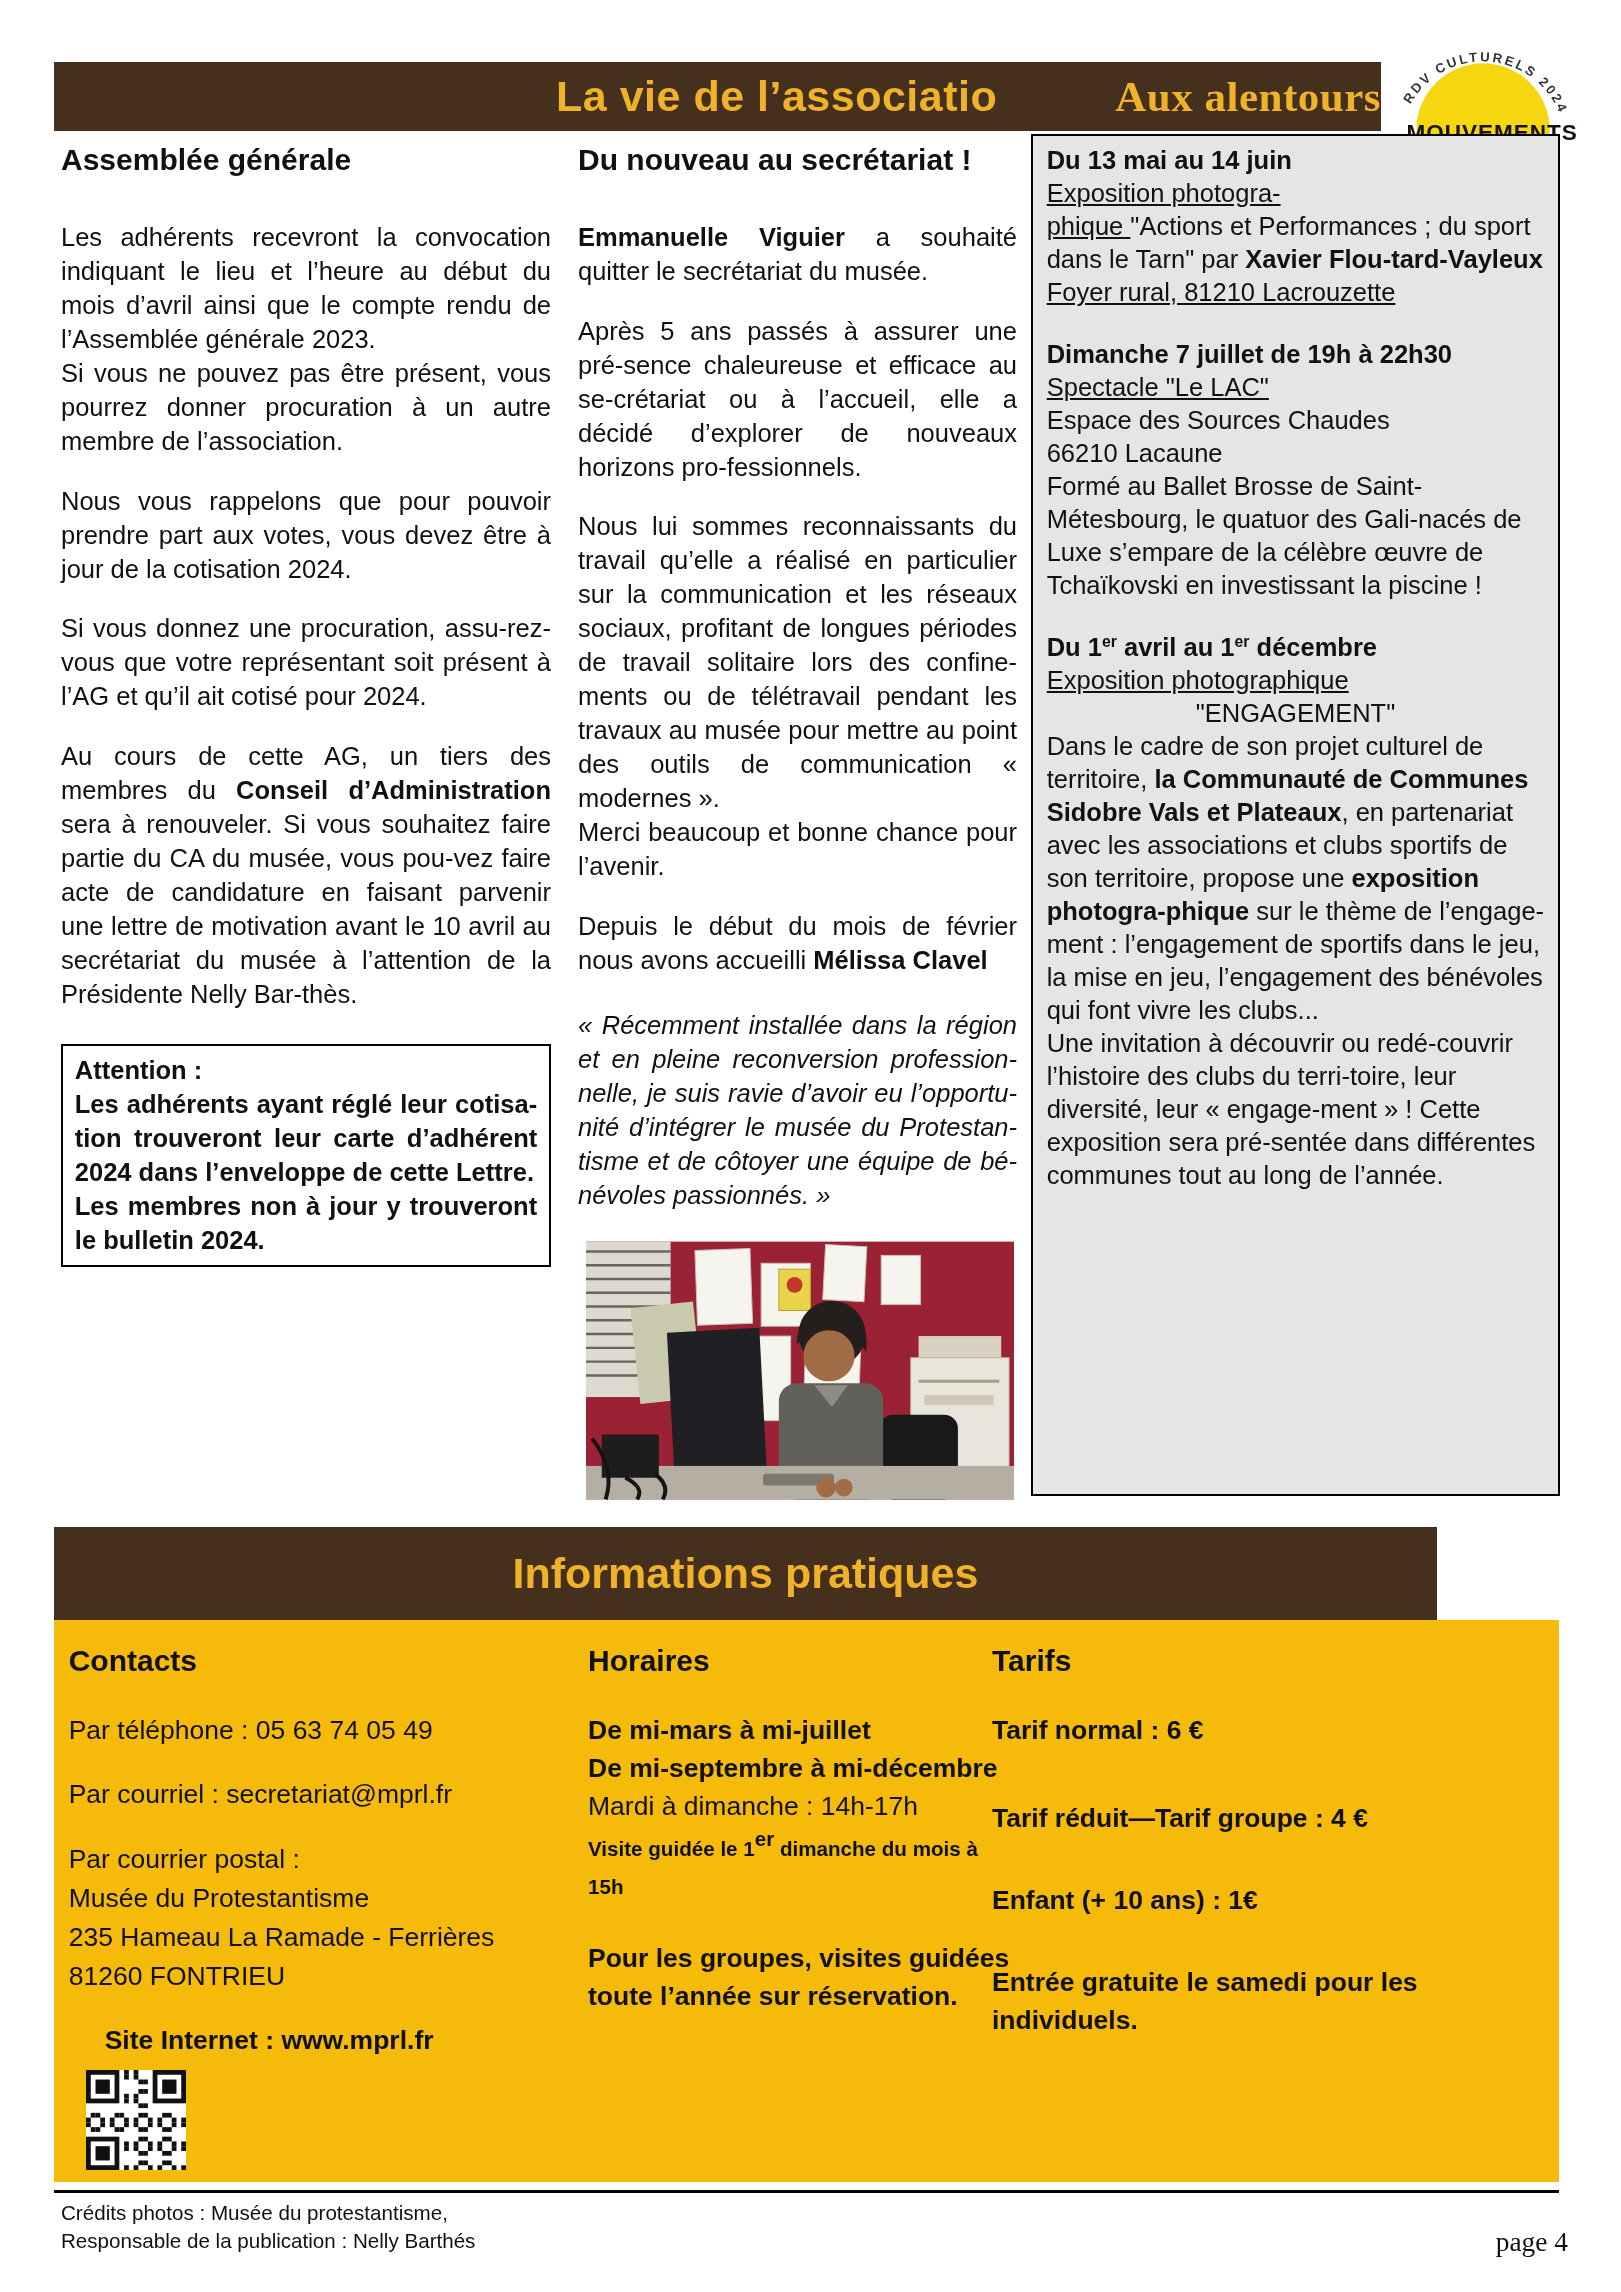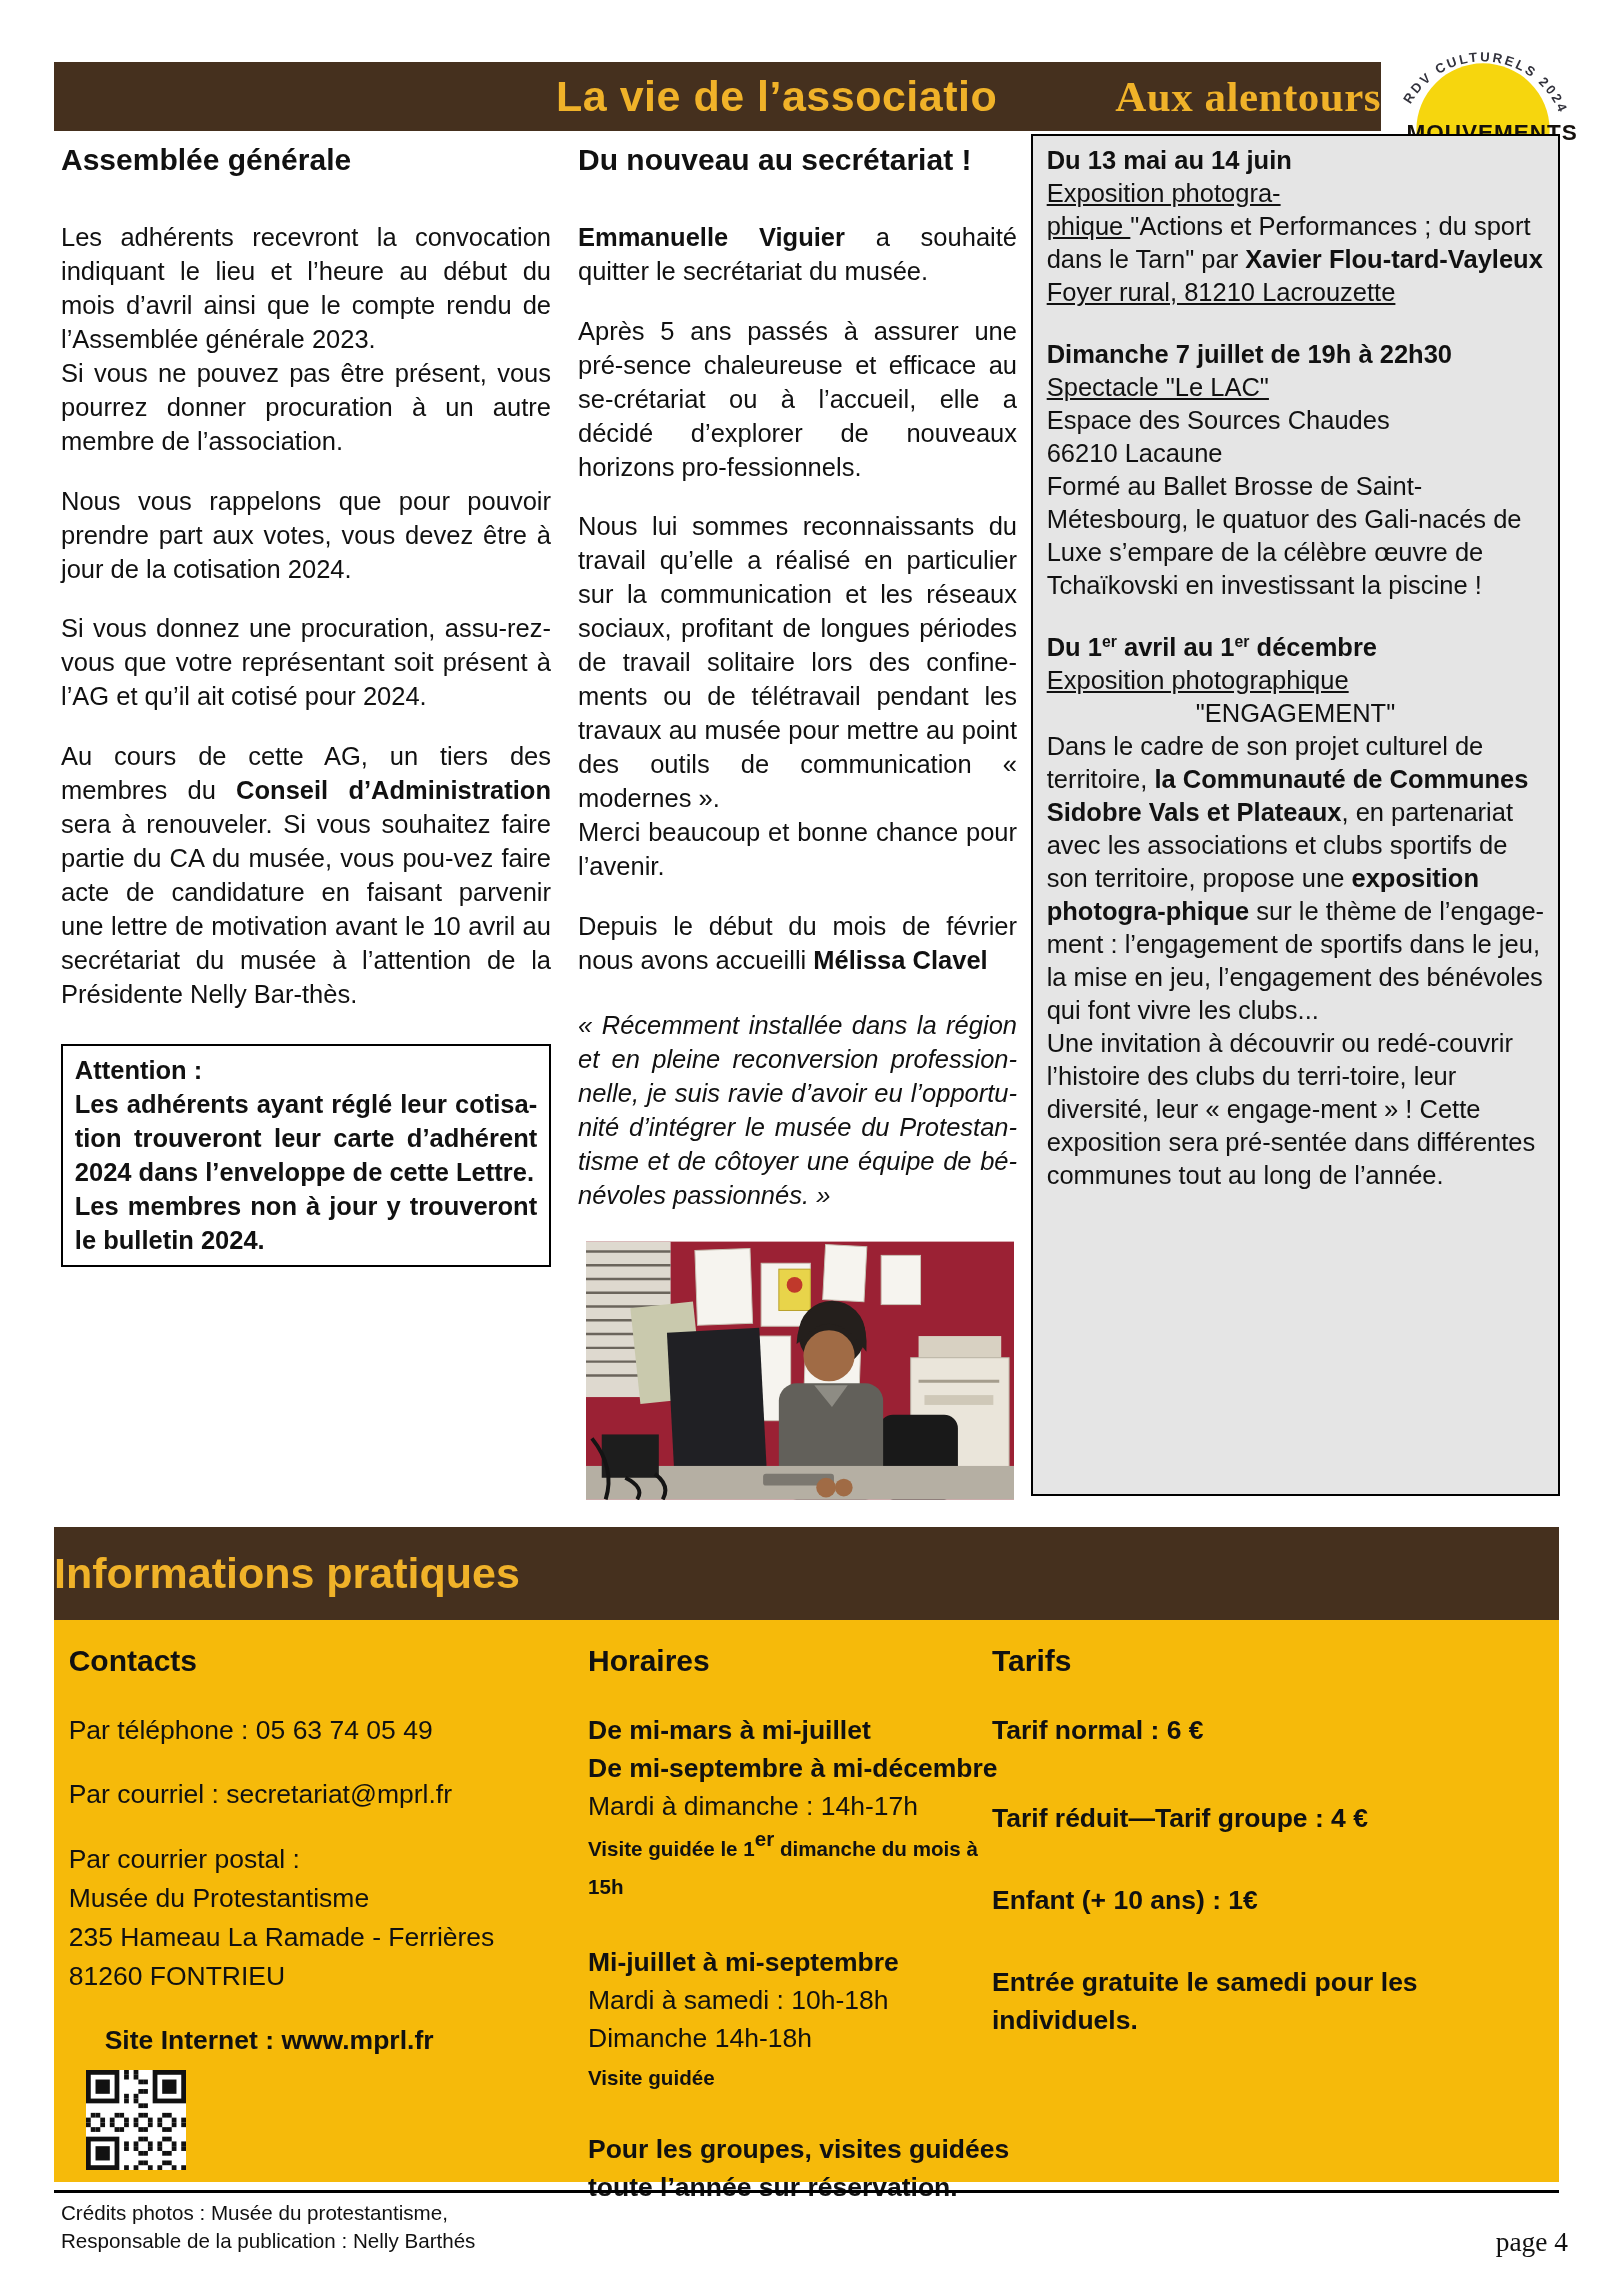"Informations pratiques" .infobar { justify-content: none -> center; width: 1505px -> 1383px }
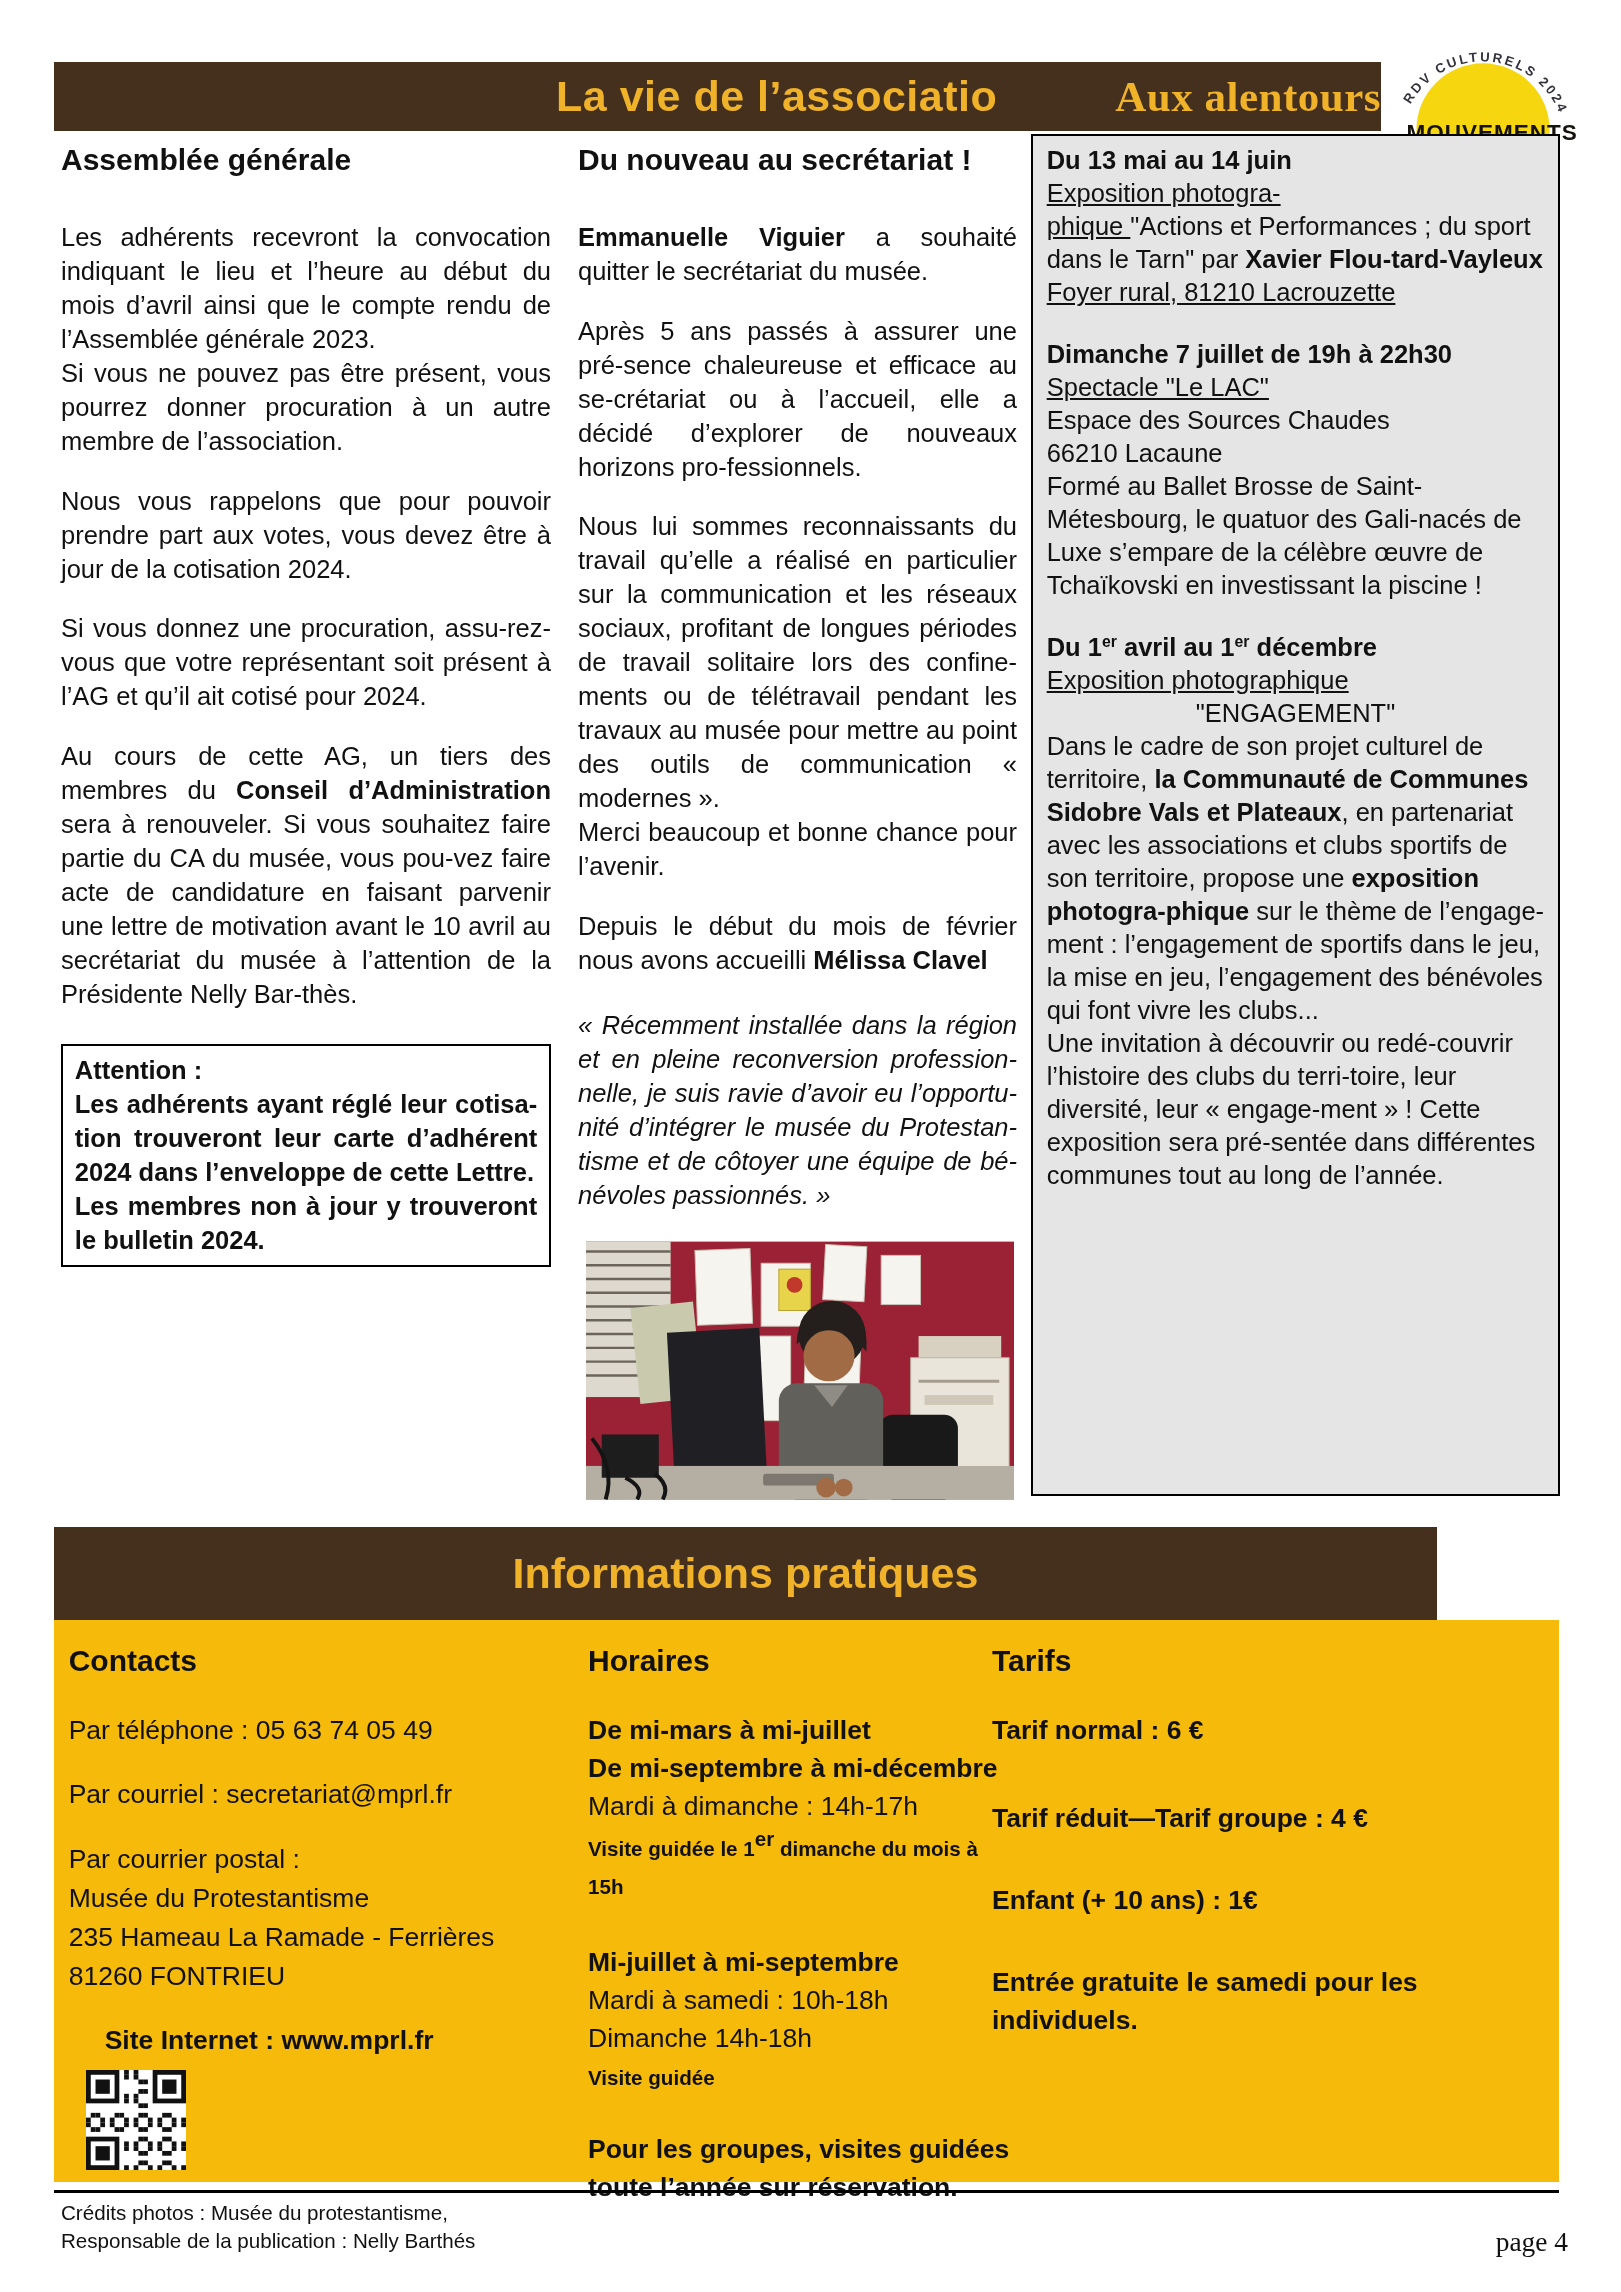"Mi-juillet à mi-septembre" p { html: <p><span>Mi-juillet à mi-septembre</span><br><span>Mardi à samedi : 10h-18h</span><br><span>Dimanche 14h-18h</span><br><span>Visite guidée</span></p> -> none }
